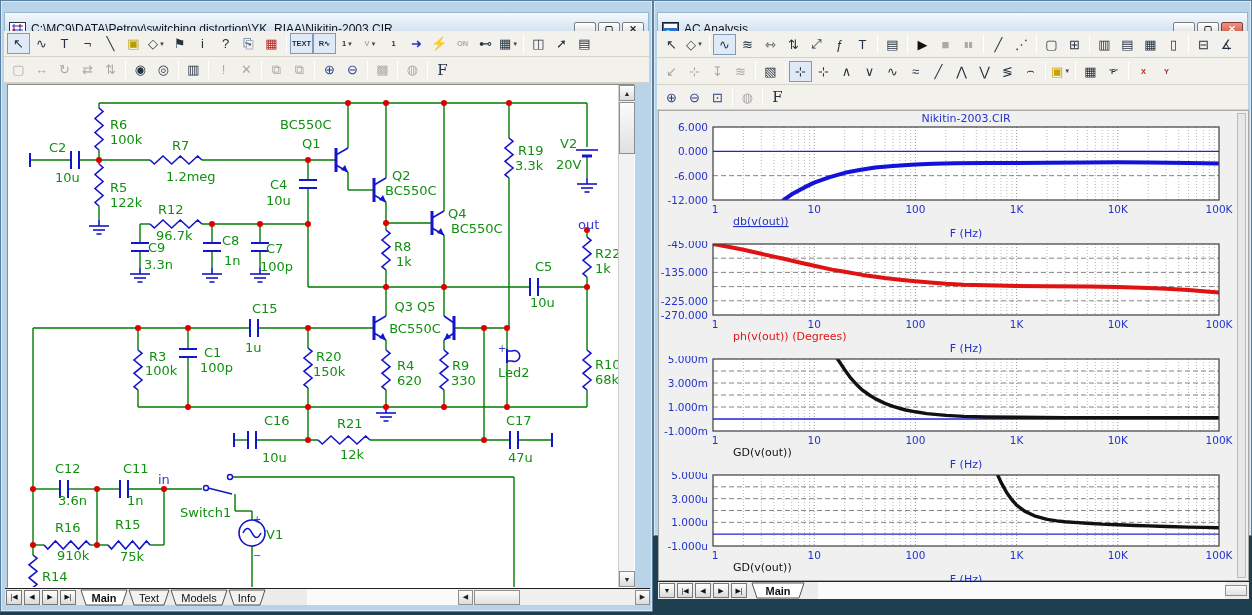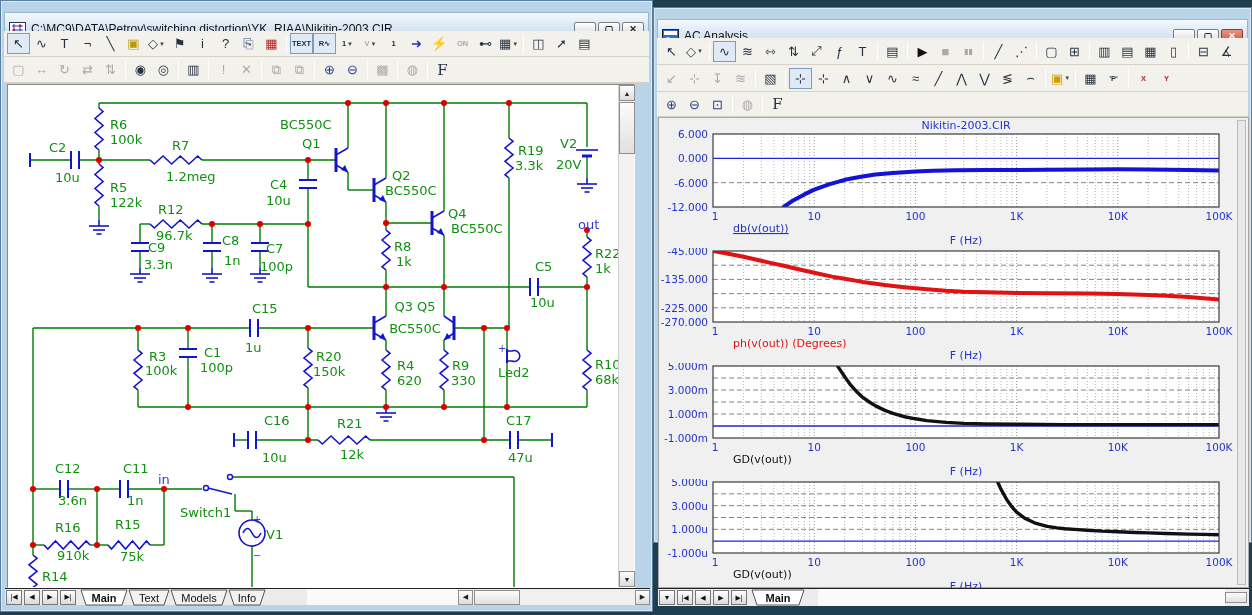"AC Analysis" div.win { top: 7px -> 0 }
